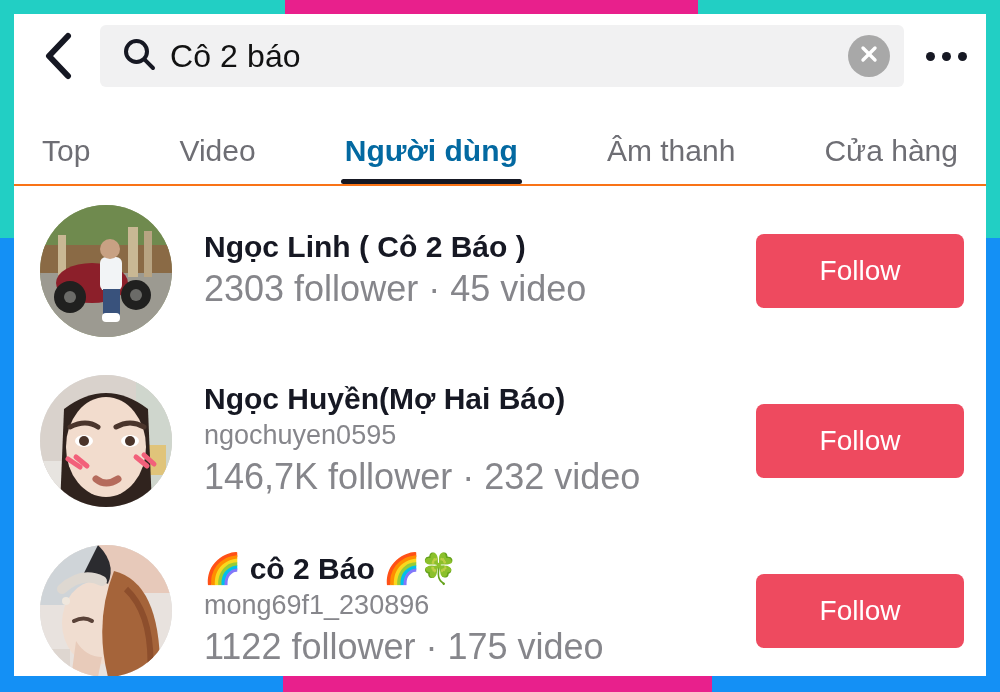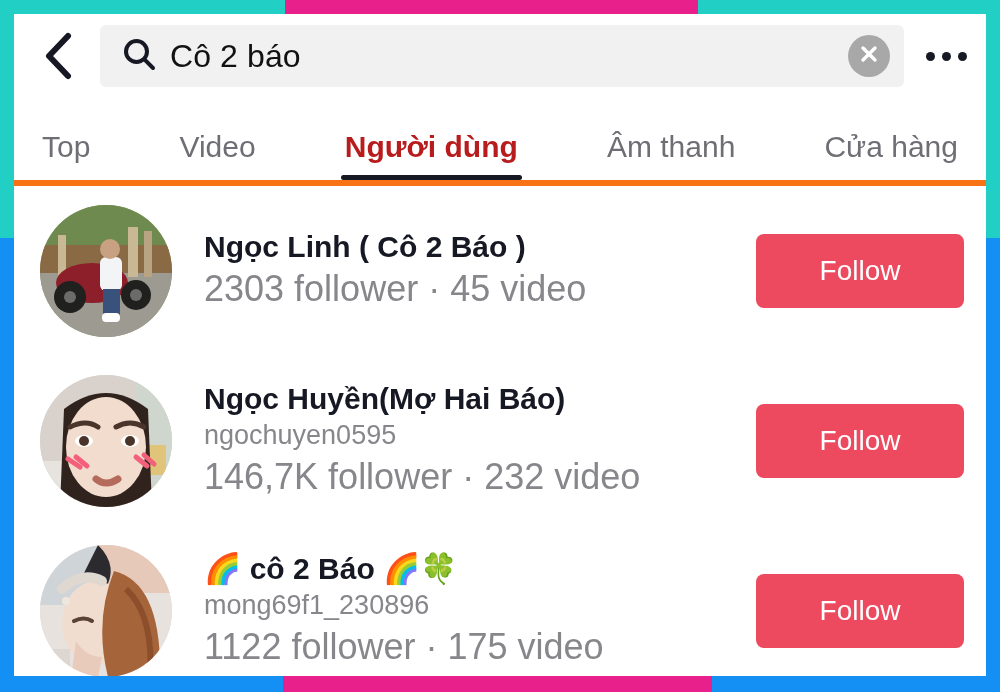"Top" #tabs { border-bottom: 6px solid #f97316 -> 2px solid #f97316 }
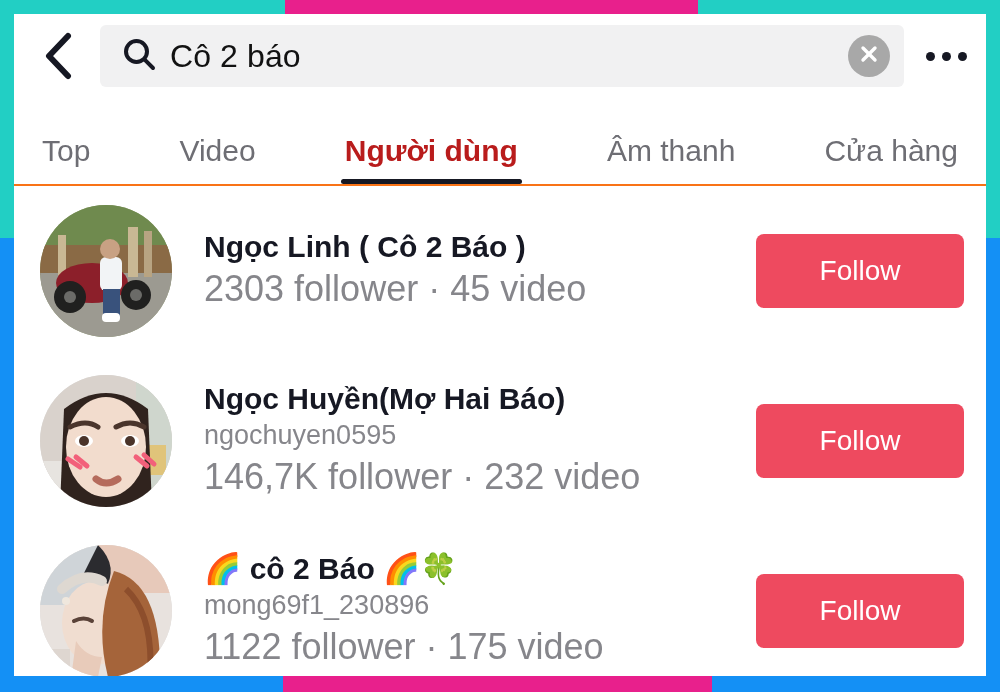"Người dùng" .tab.active { color: #b91c1c -> #0369a1 }
